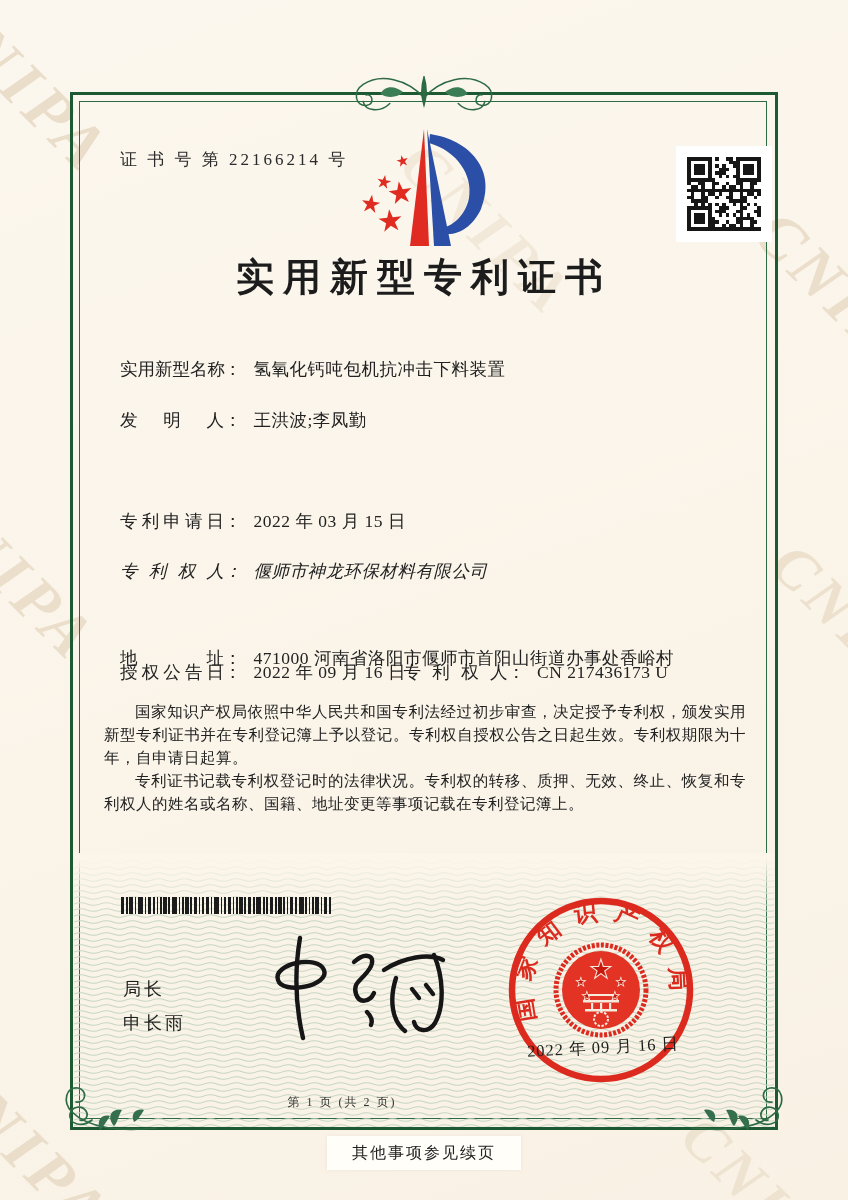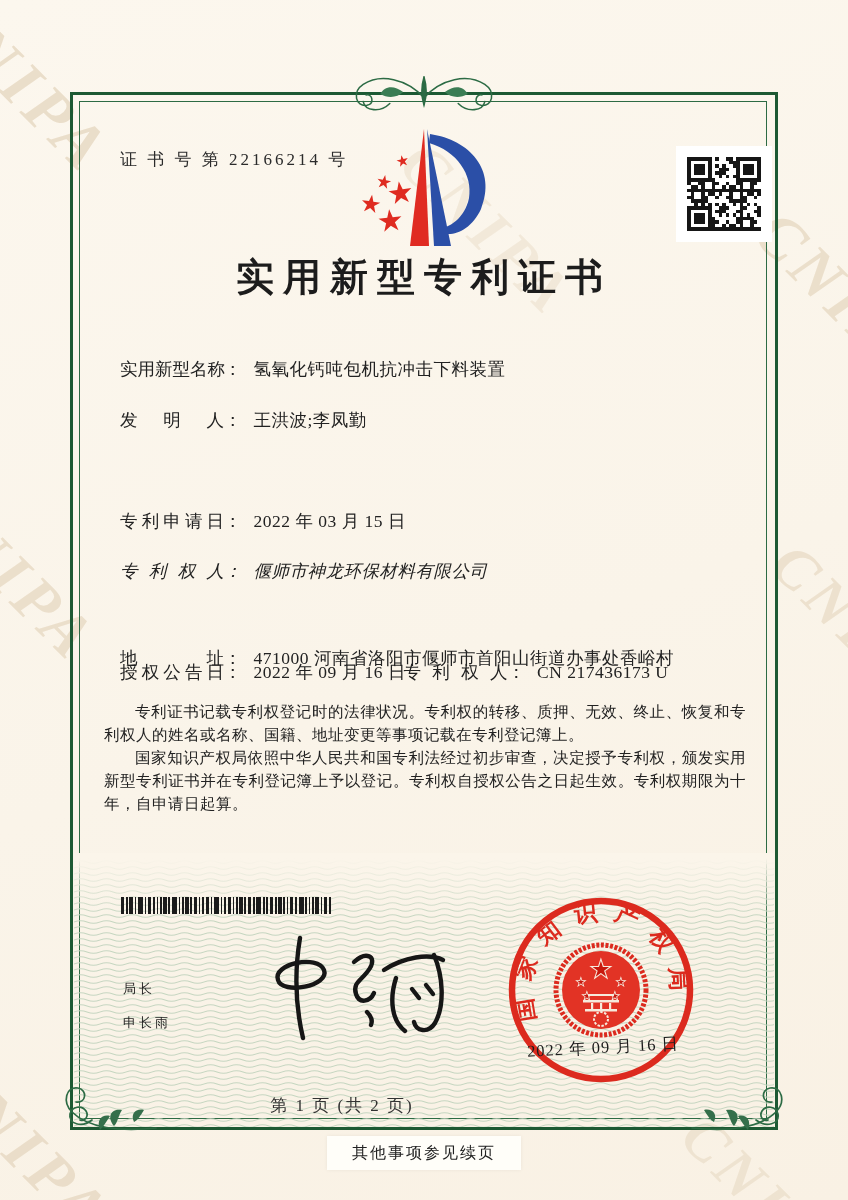"专利证书记载专利权登记时的法律状况。专利权的转移、质押、无效、终止、恢复和专利权" p { order: before "国家知识产权局依照中华人民共和国专利法经过初步审查，决定授予专利权，颁发实用新型" -> after "国家知识产权局依照中华人民共和国专利法经过初步审查，决定授予专利权，颁发实用新型" }
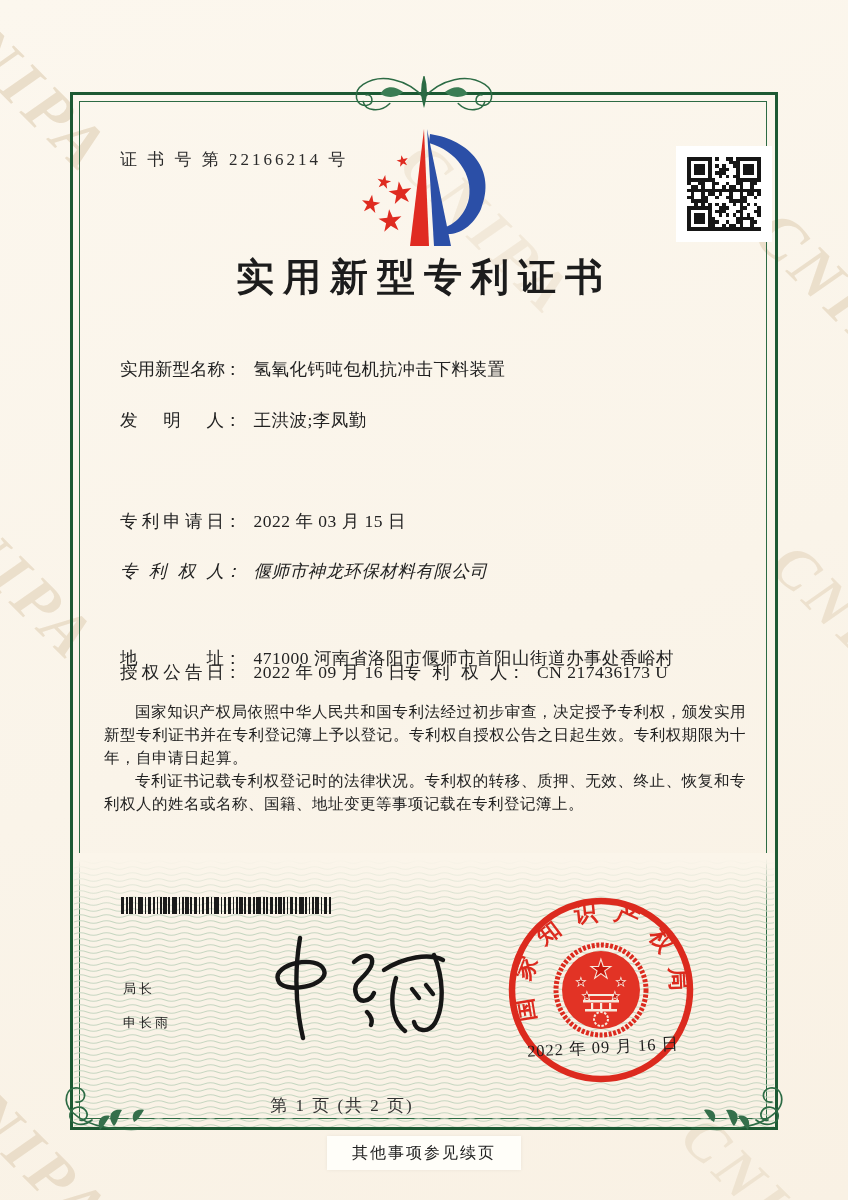"局长" .signatory { font-size: 13px -> 18px }
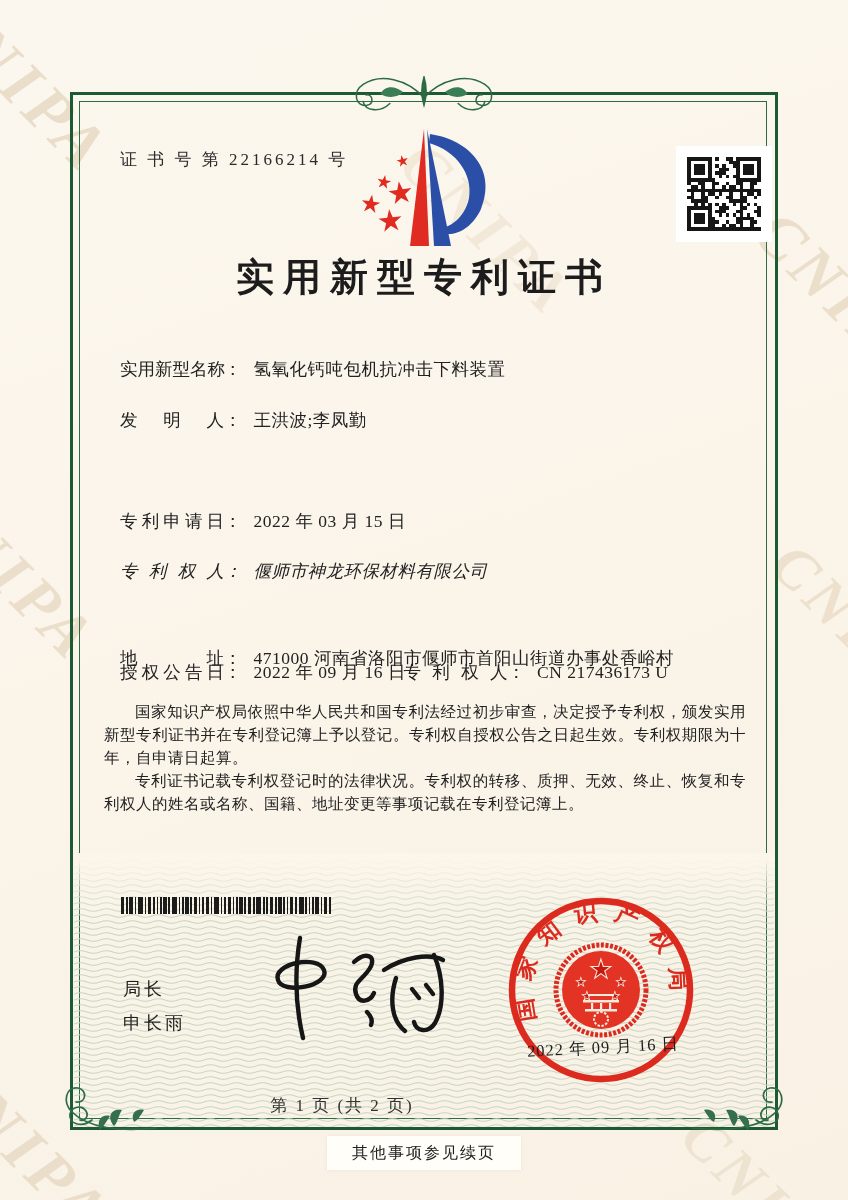"第 1 页 (共 2" .page-num { font-size: 17px -> 12px }
